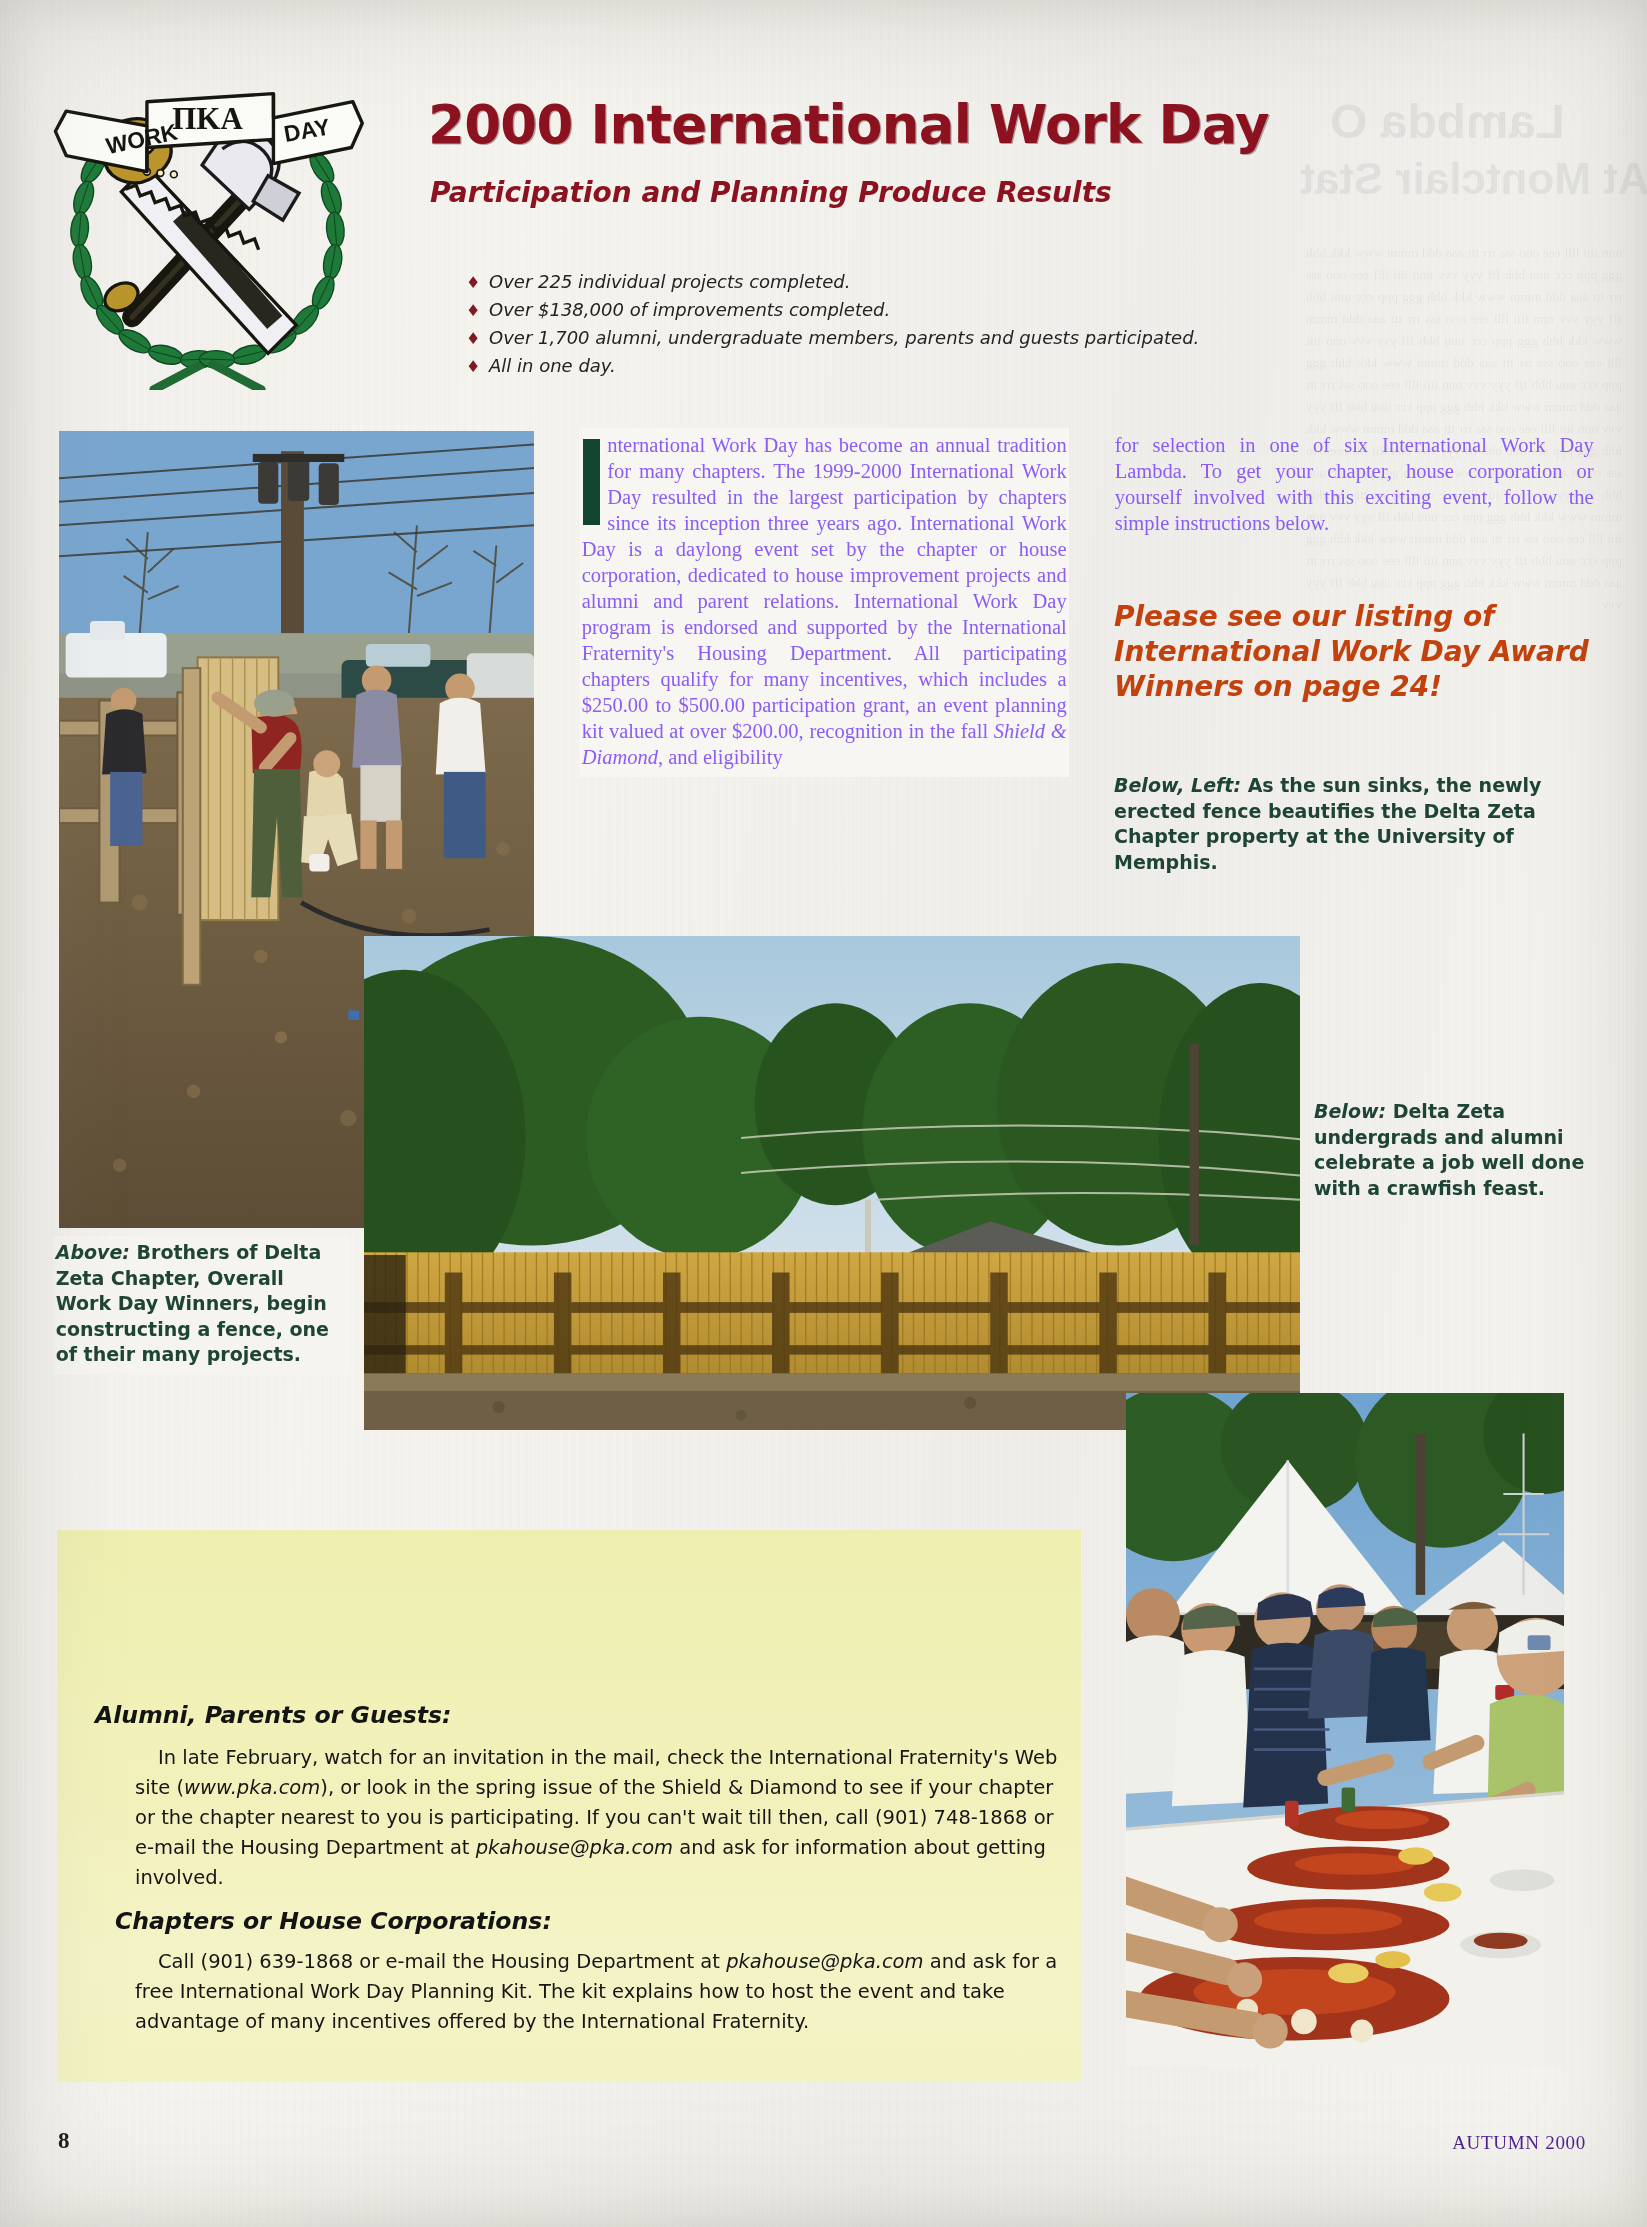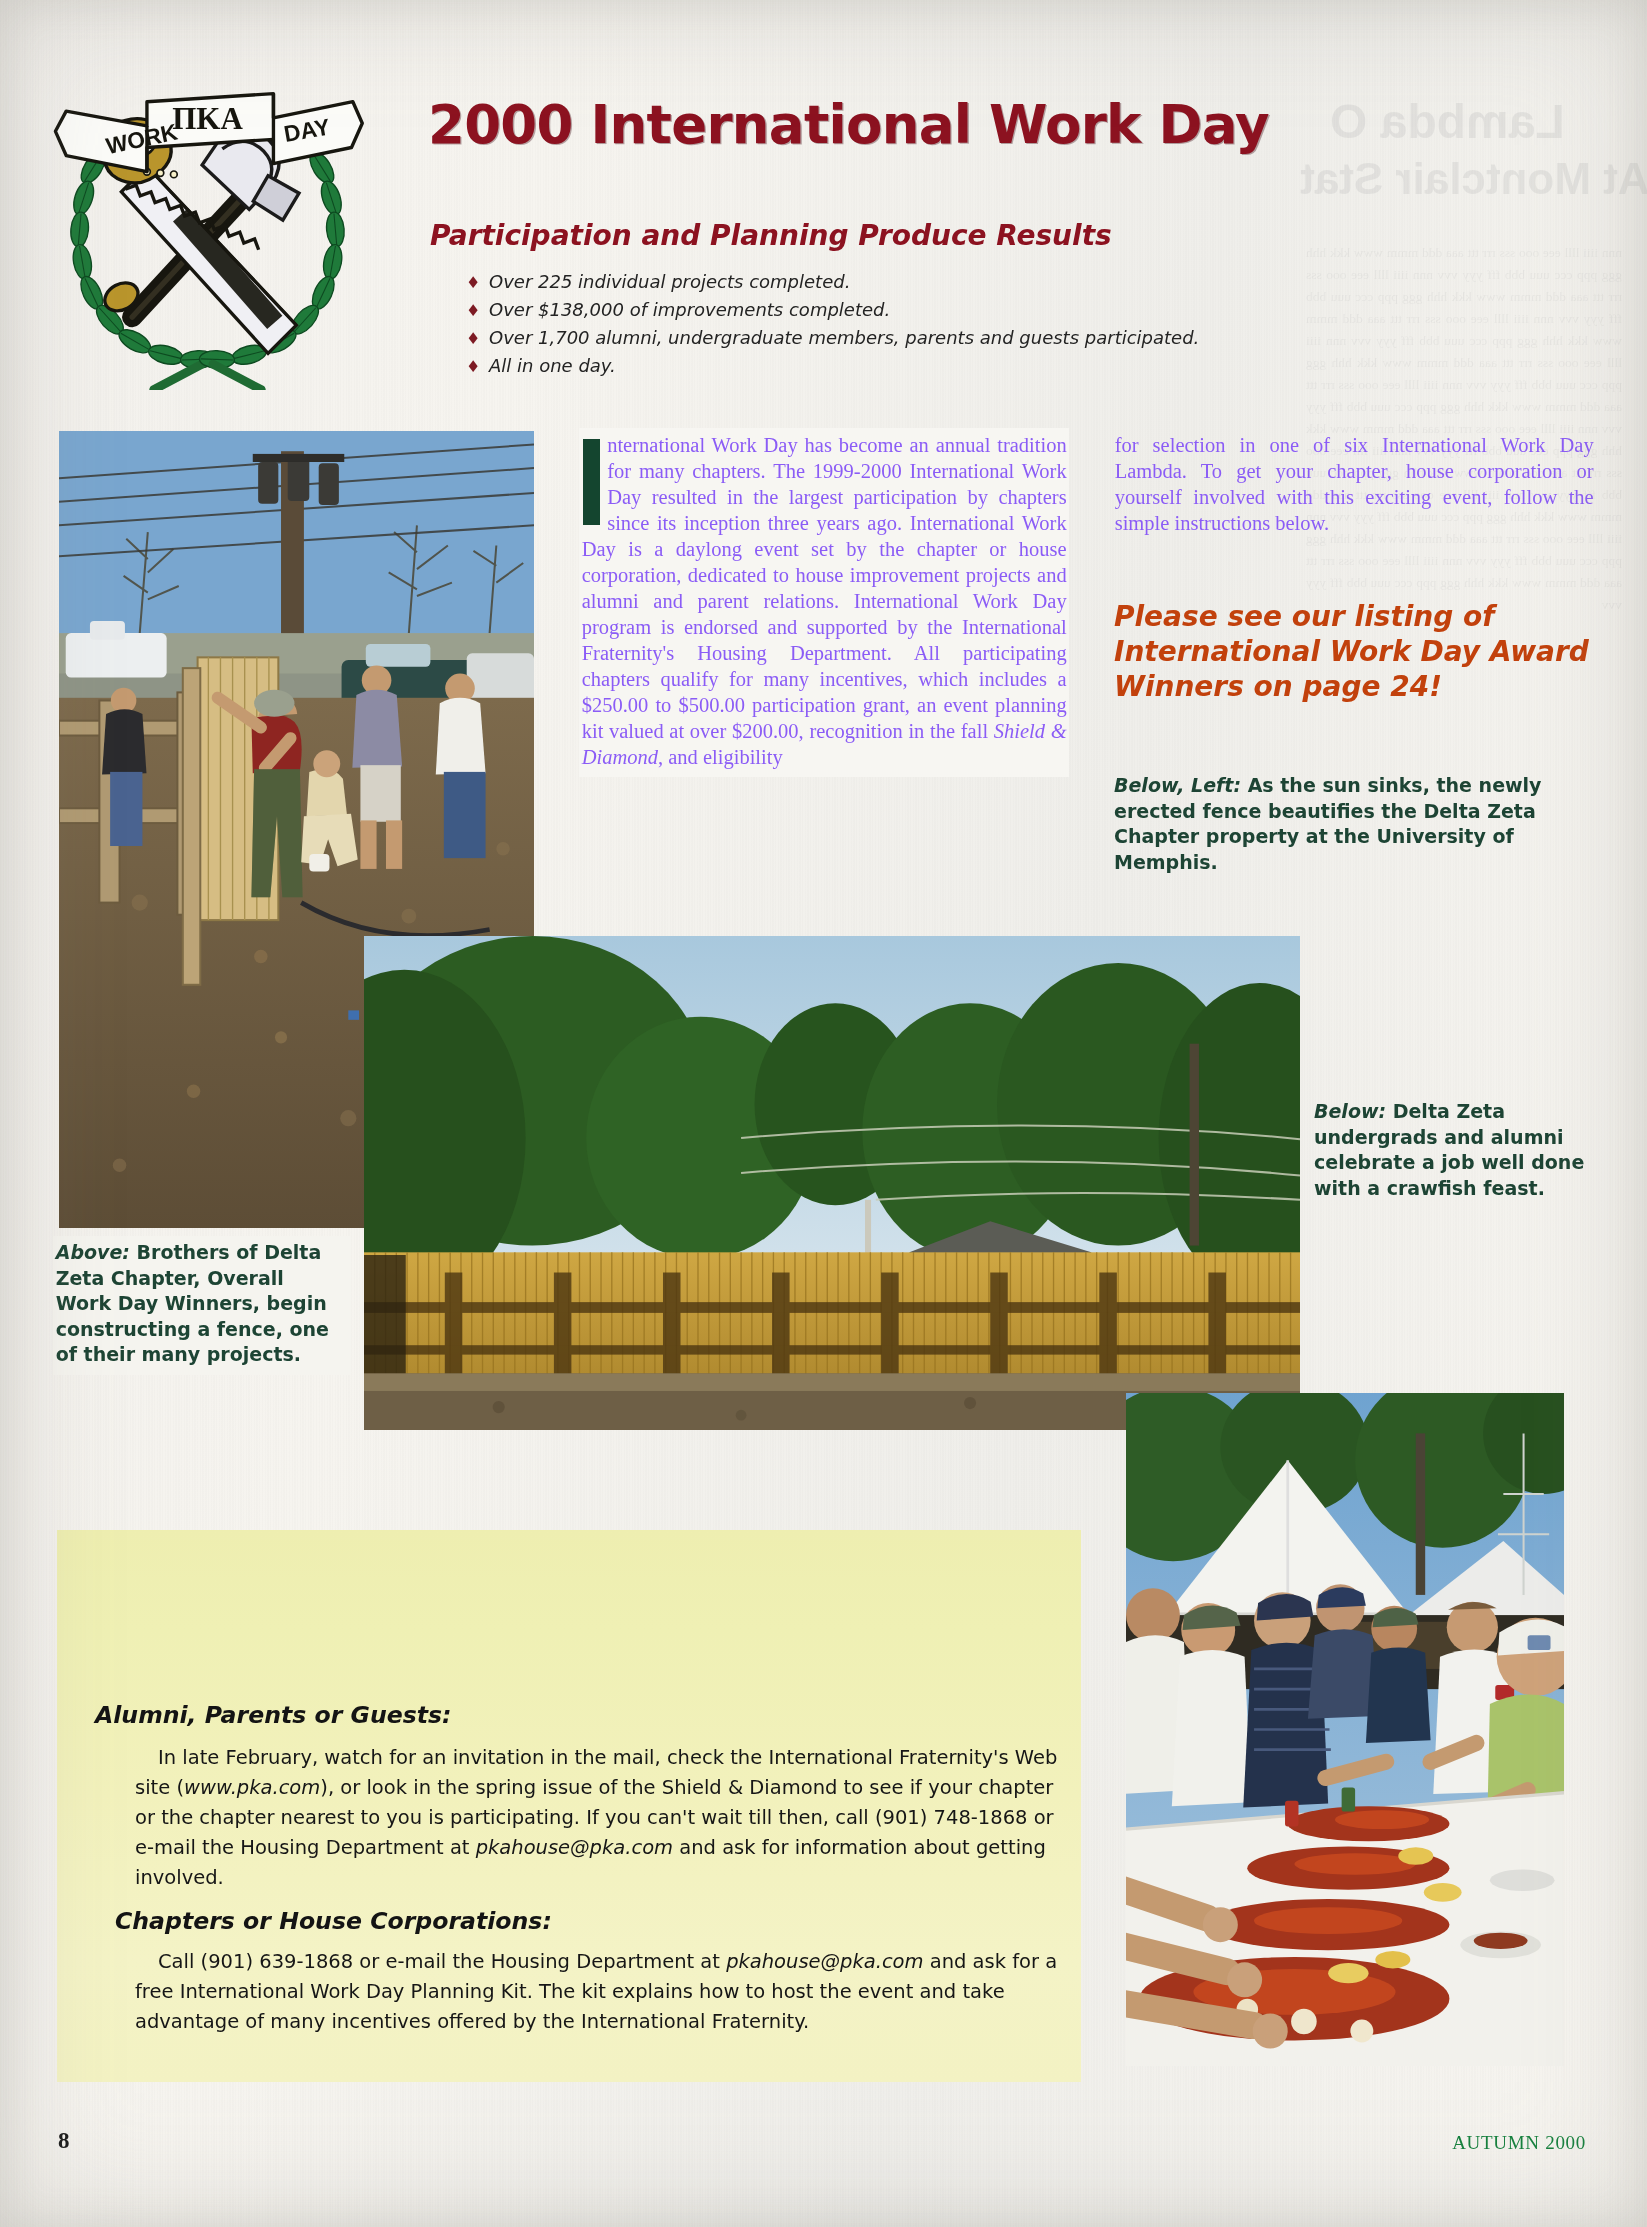"Participation and Planning Produce" .subhead { margin-top: 43px -> none }
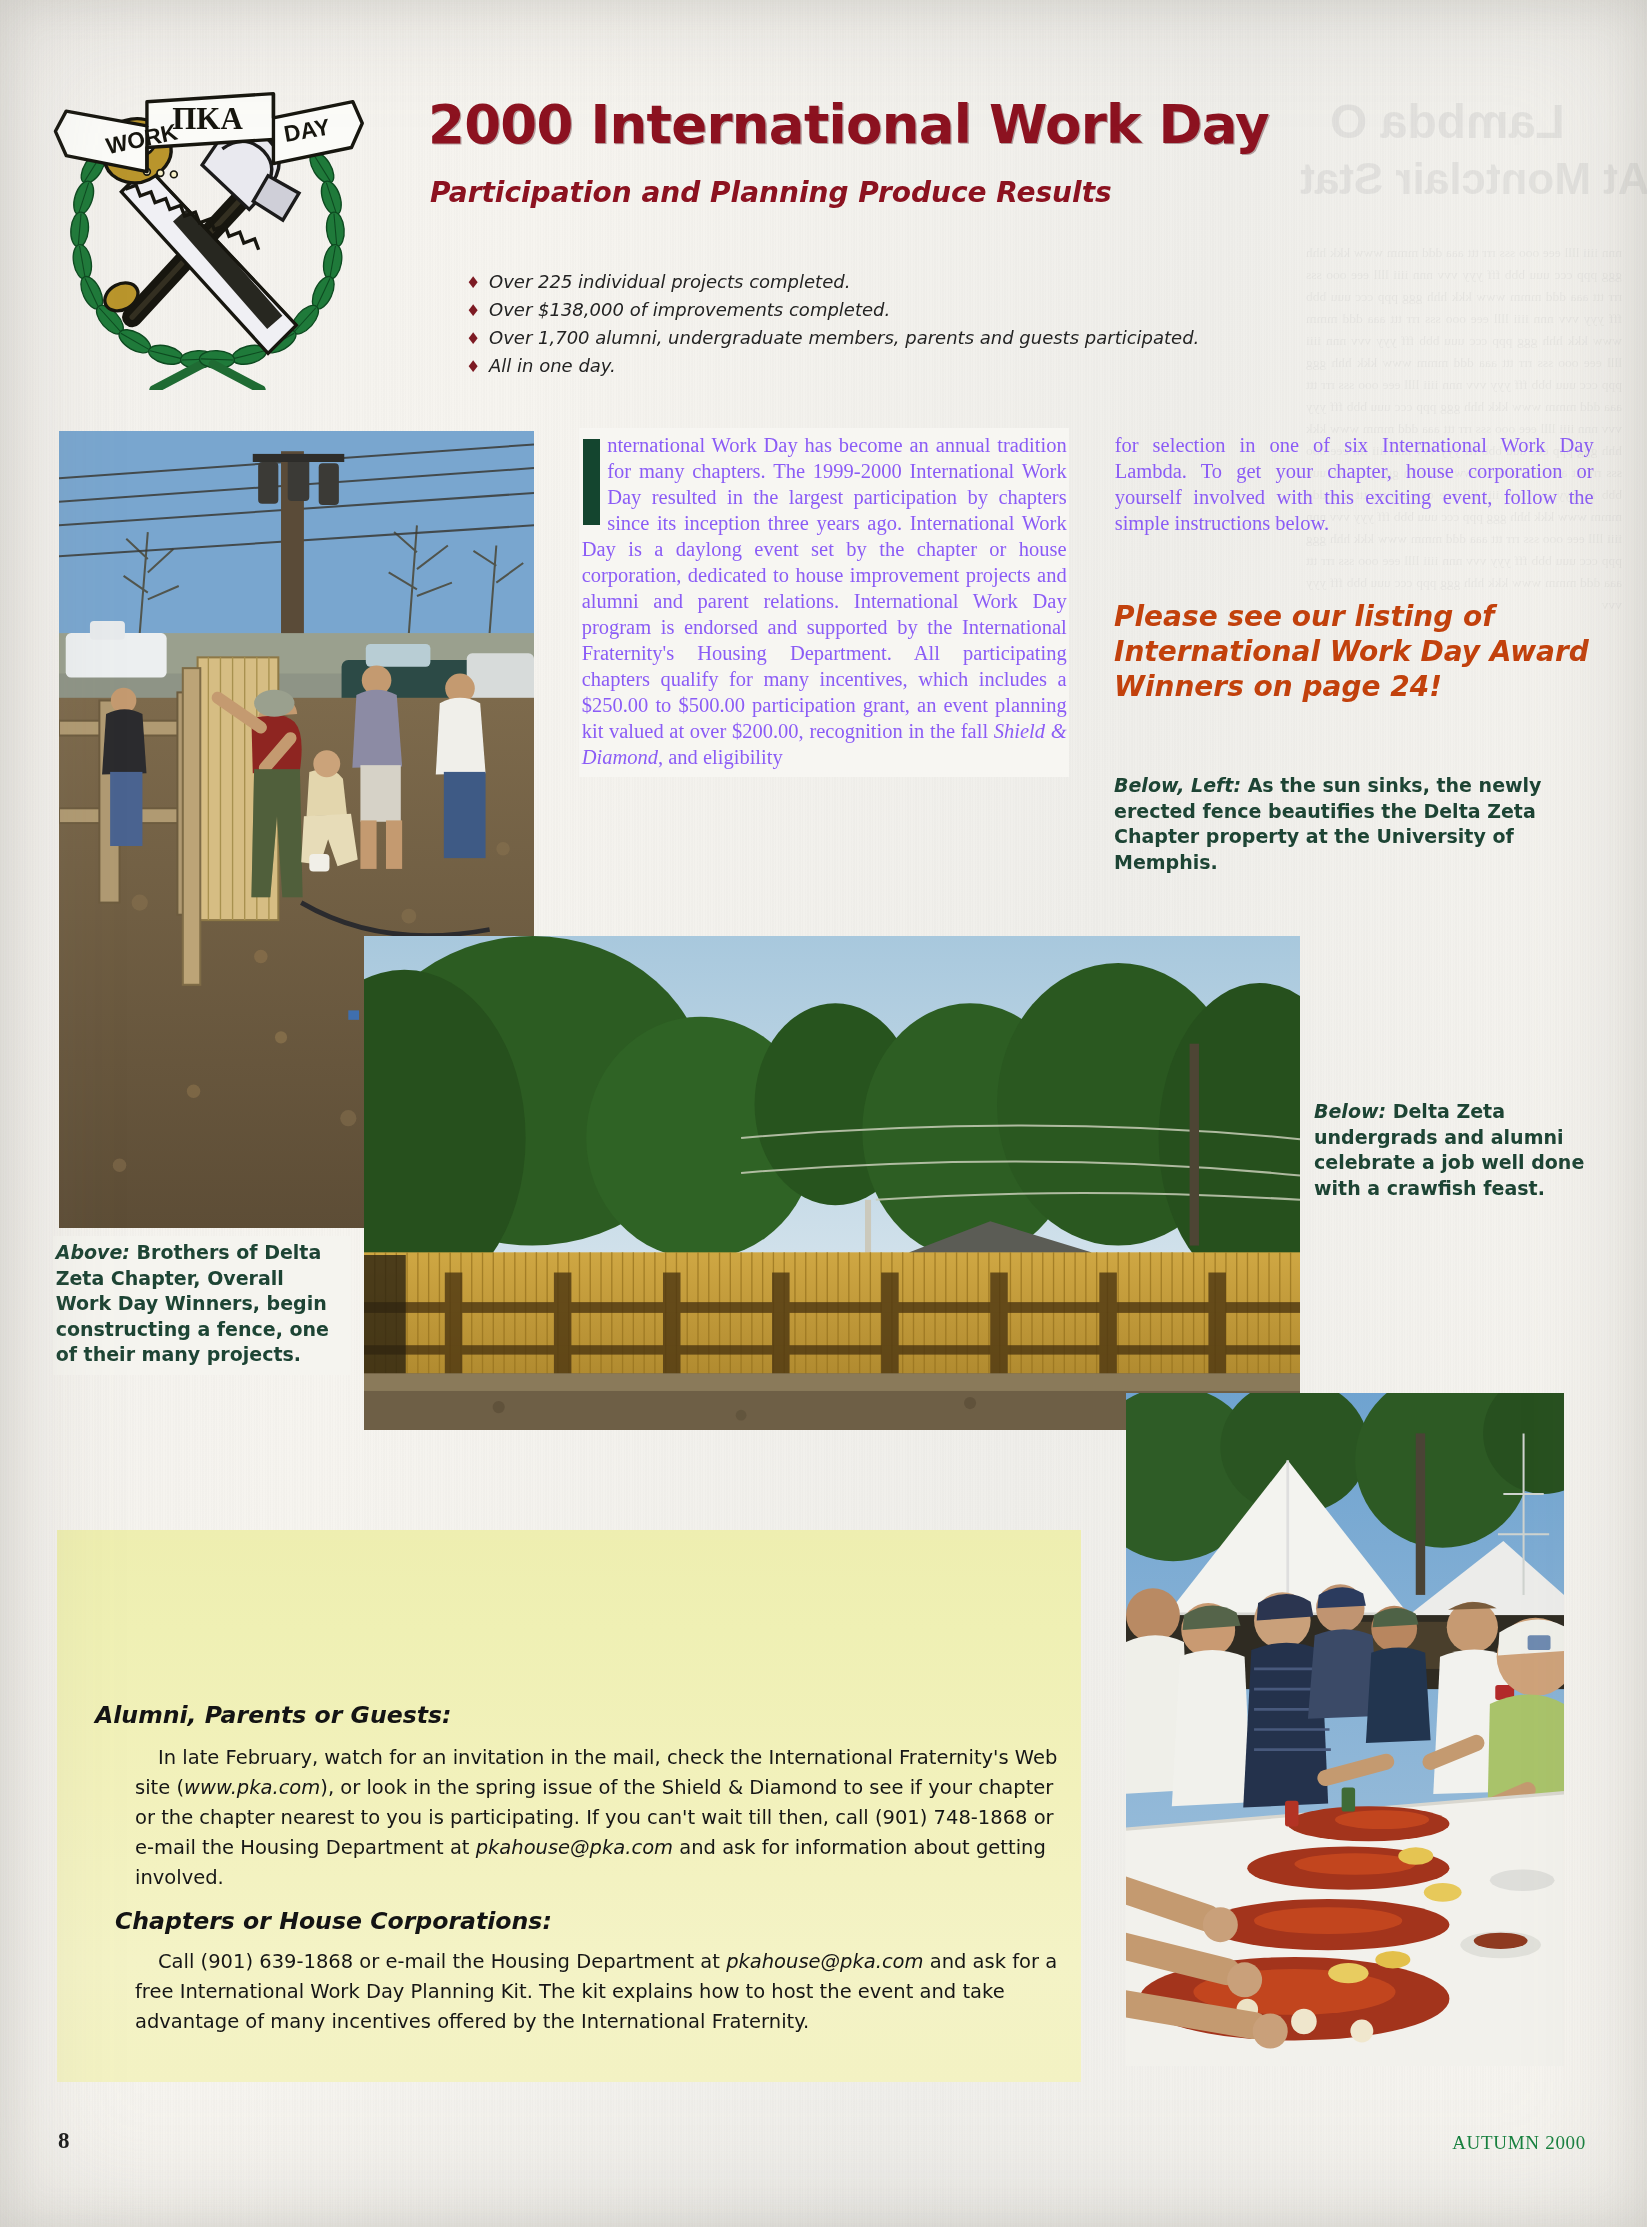"AUTUMN 2000" .issue { color: #15803d -> #4c1d95 }
